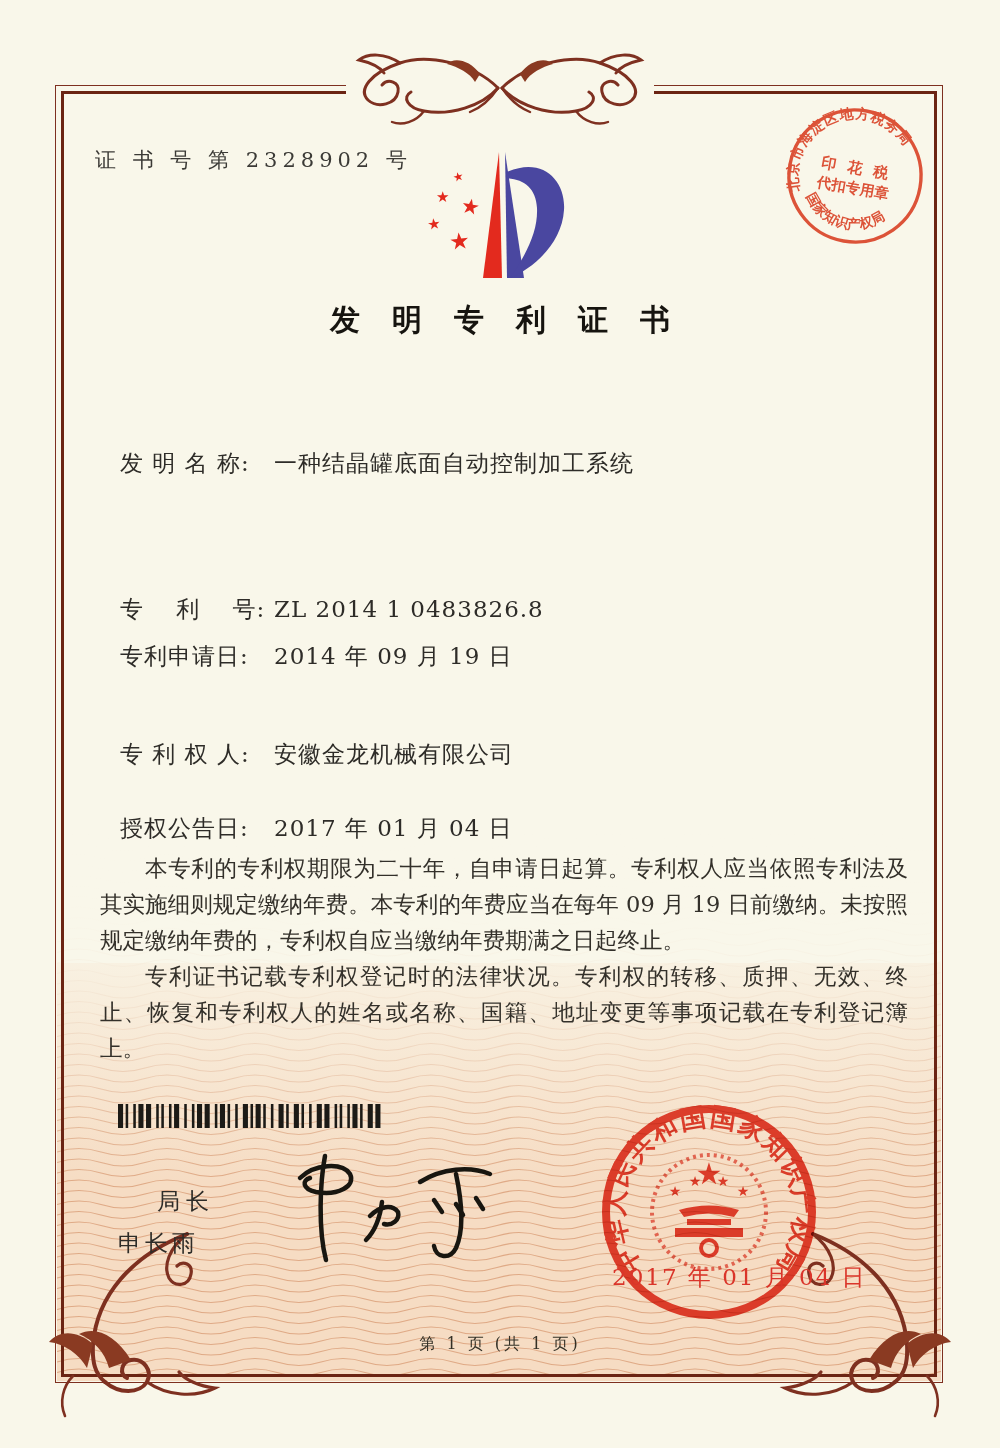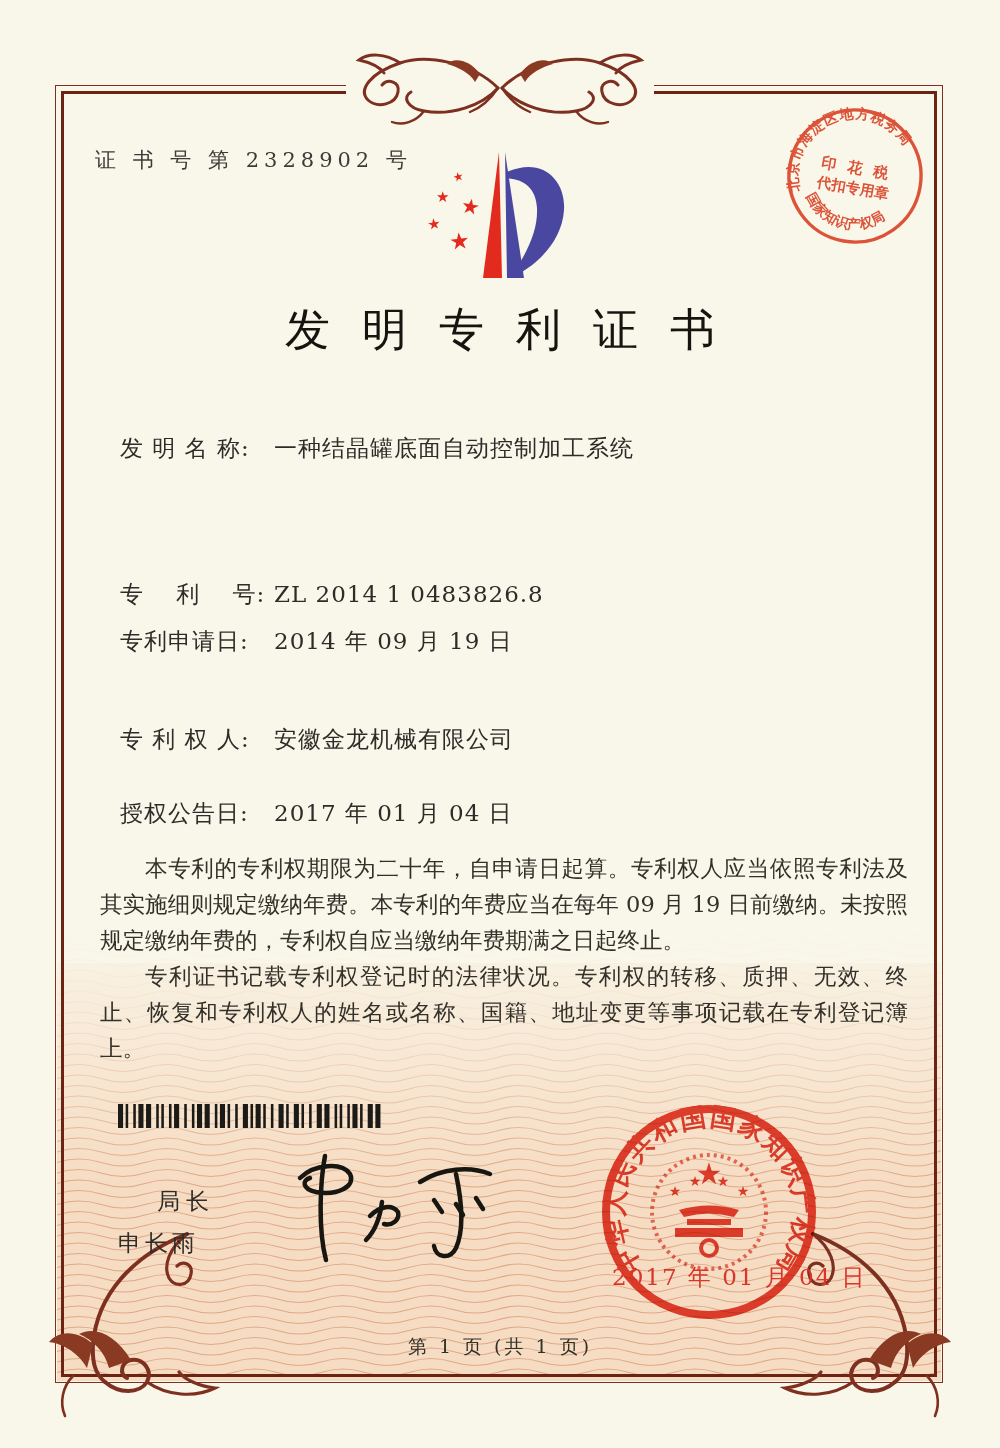"发明专利证书" .title { font-size: 45px -> 30px; font-weight: normal -> bold }
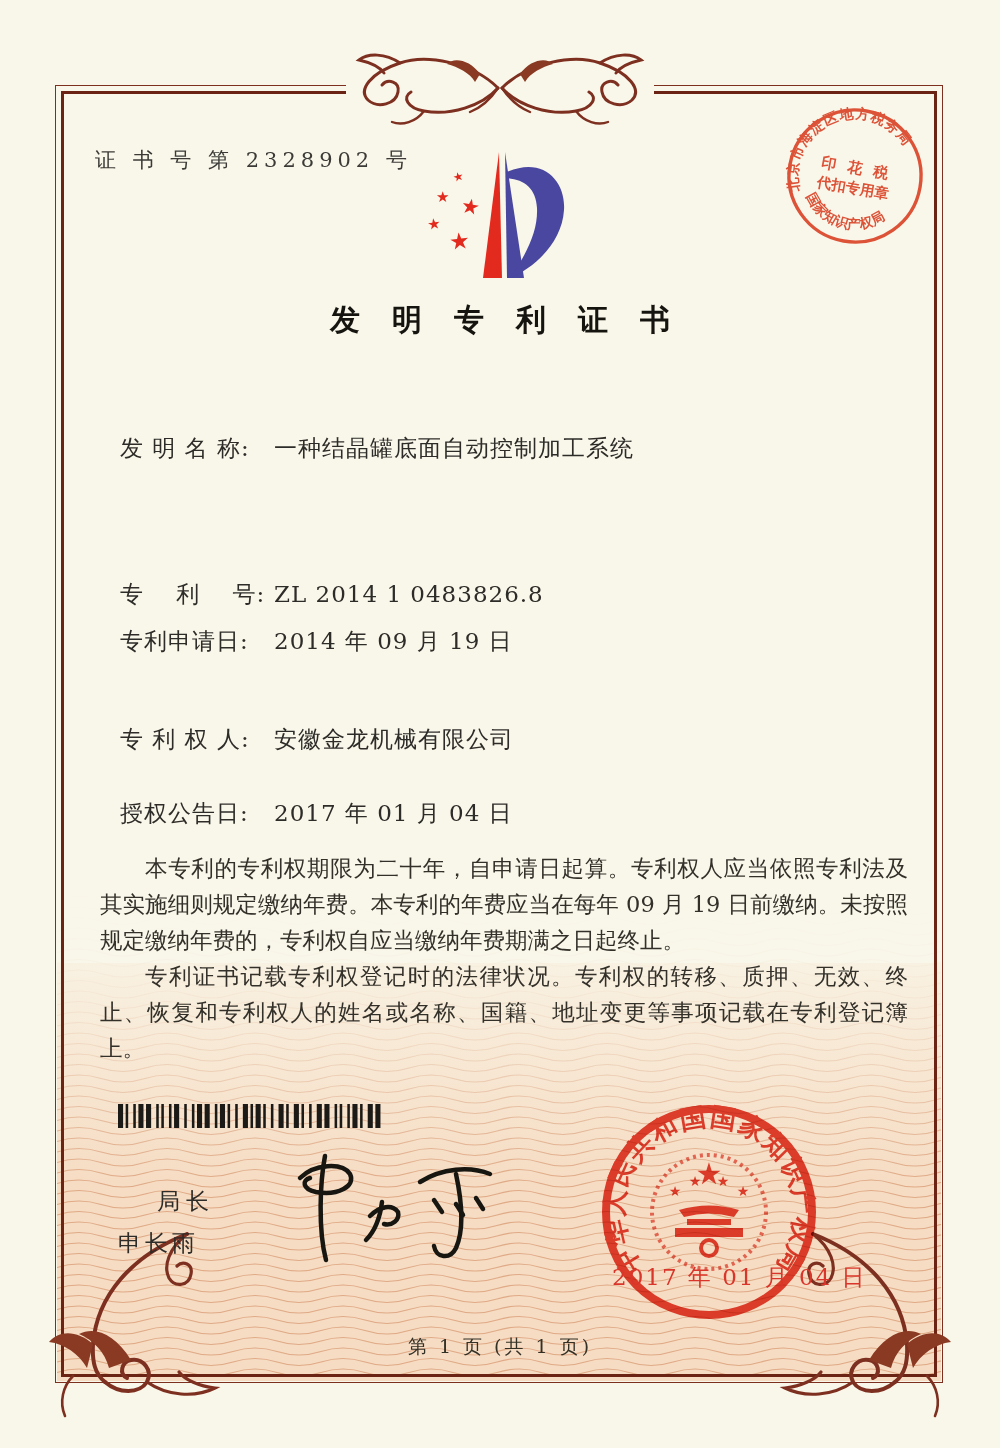"发 明 名 称:" .field-label { margin-top: none -> 15px }
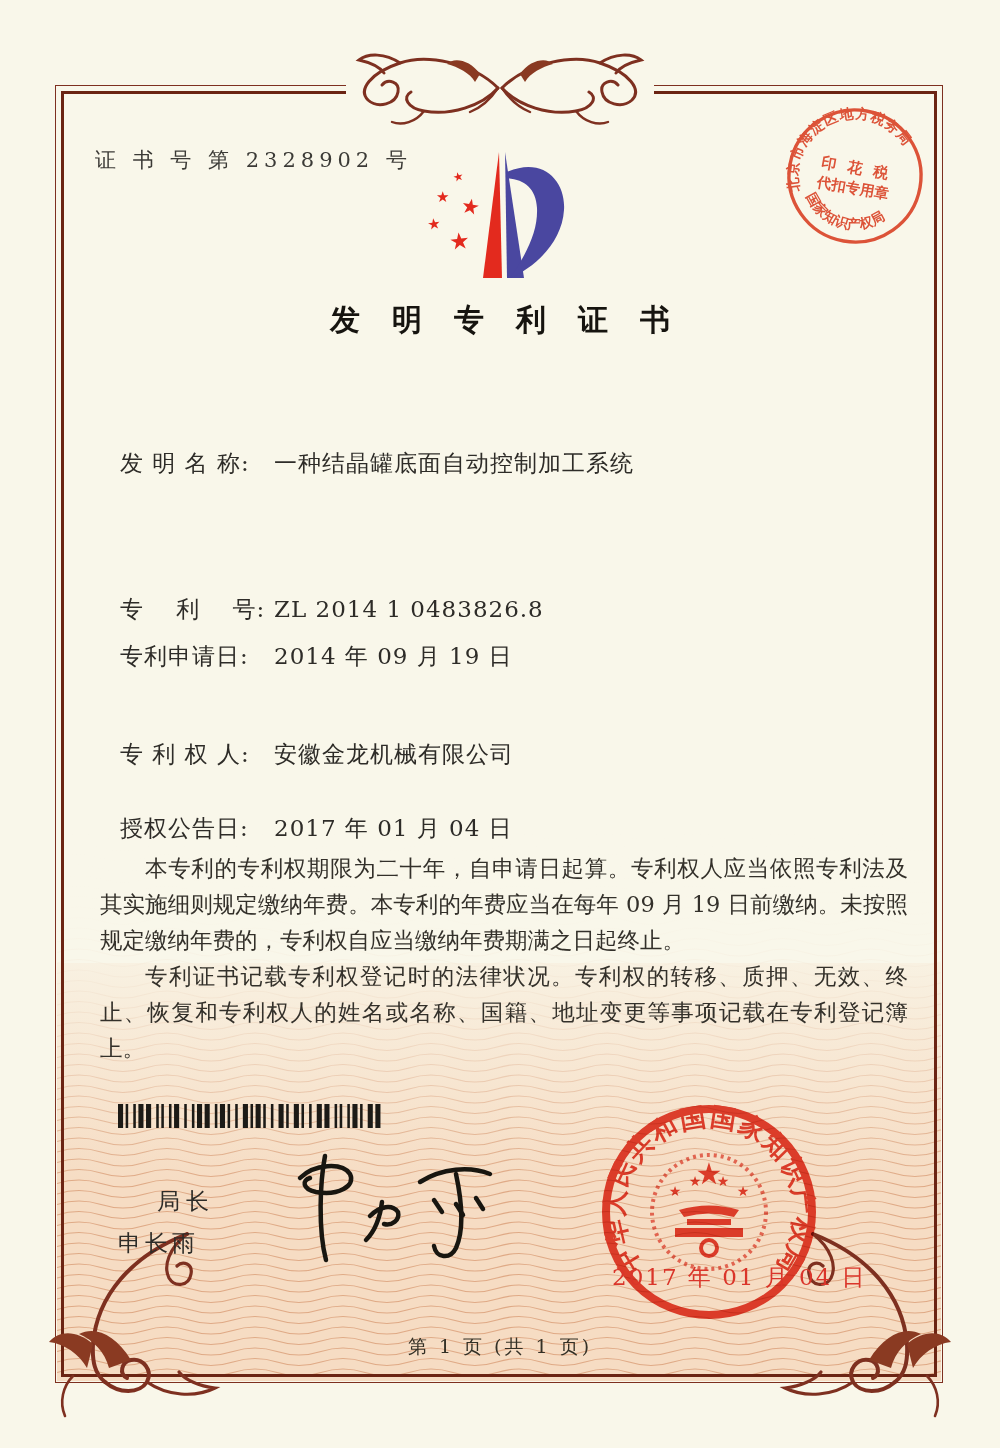"第 1 页 (共 1" .footer { font-size: 19px -> 16px }
